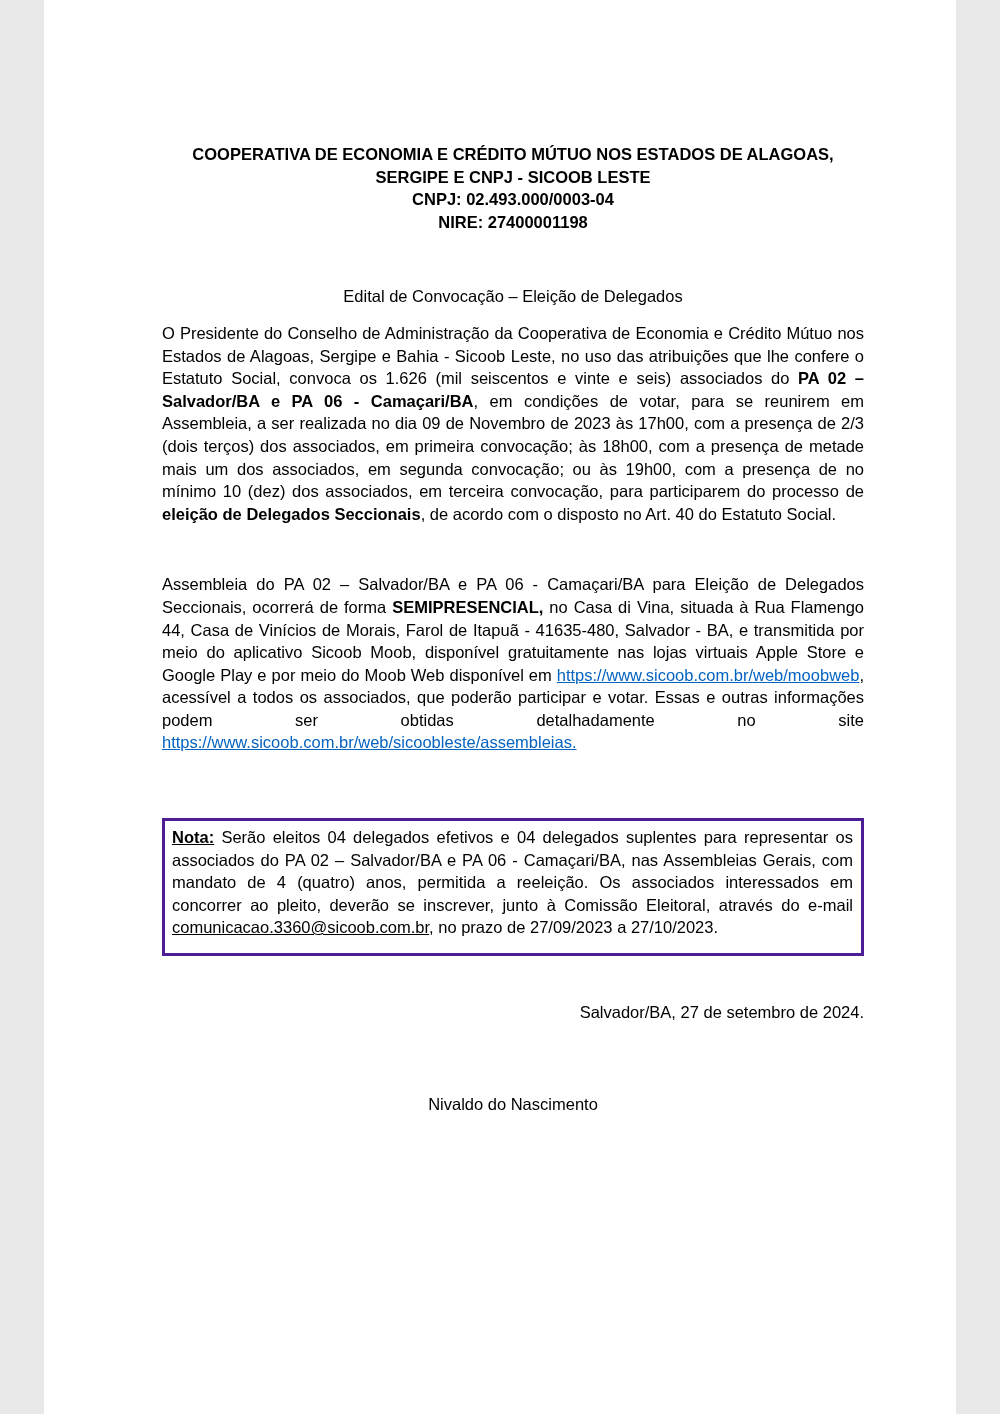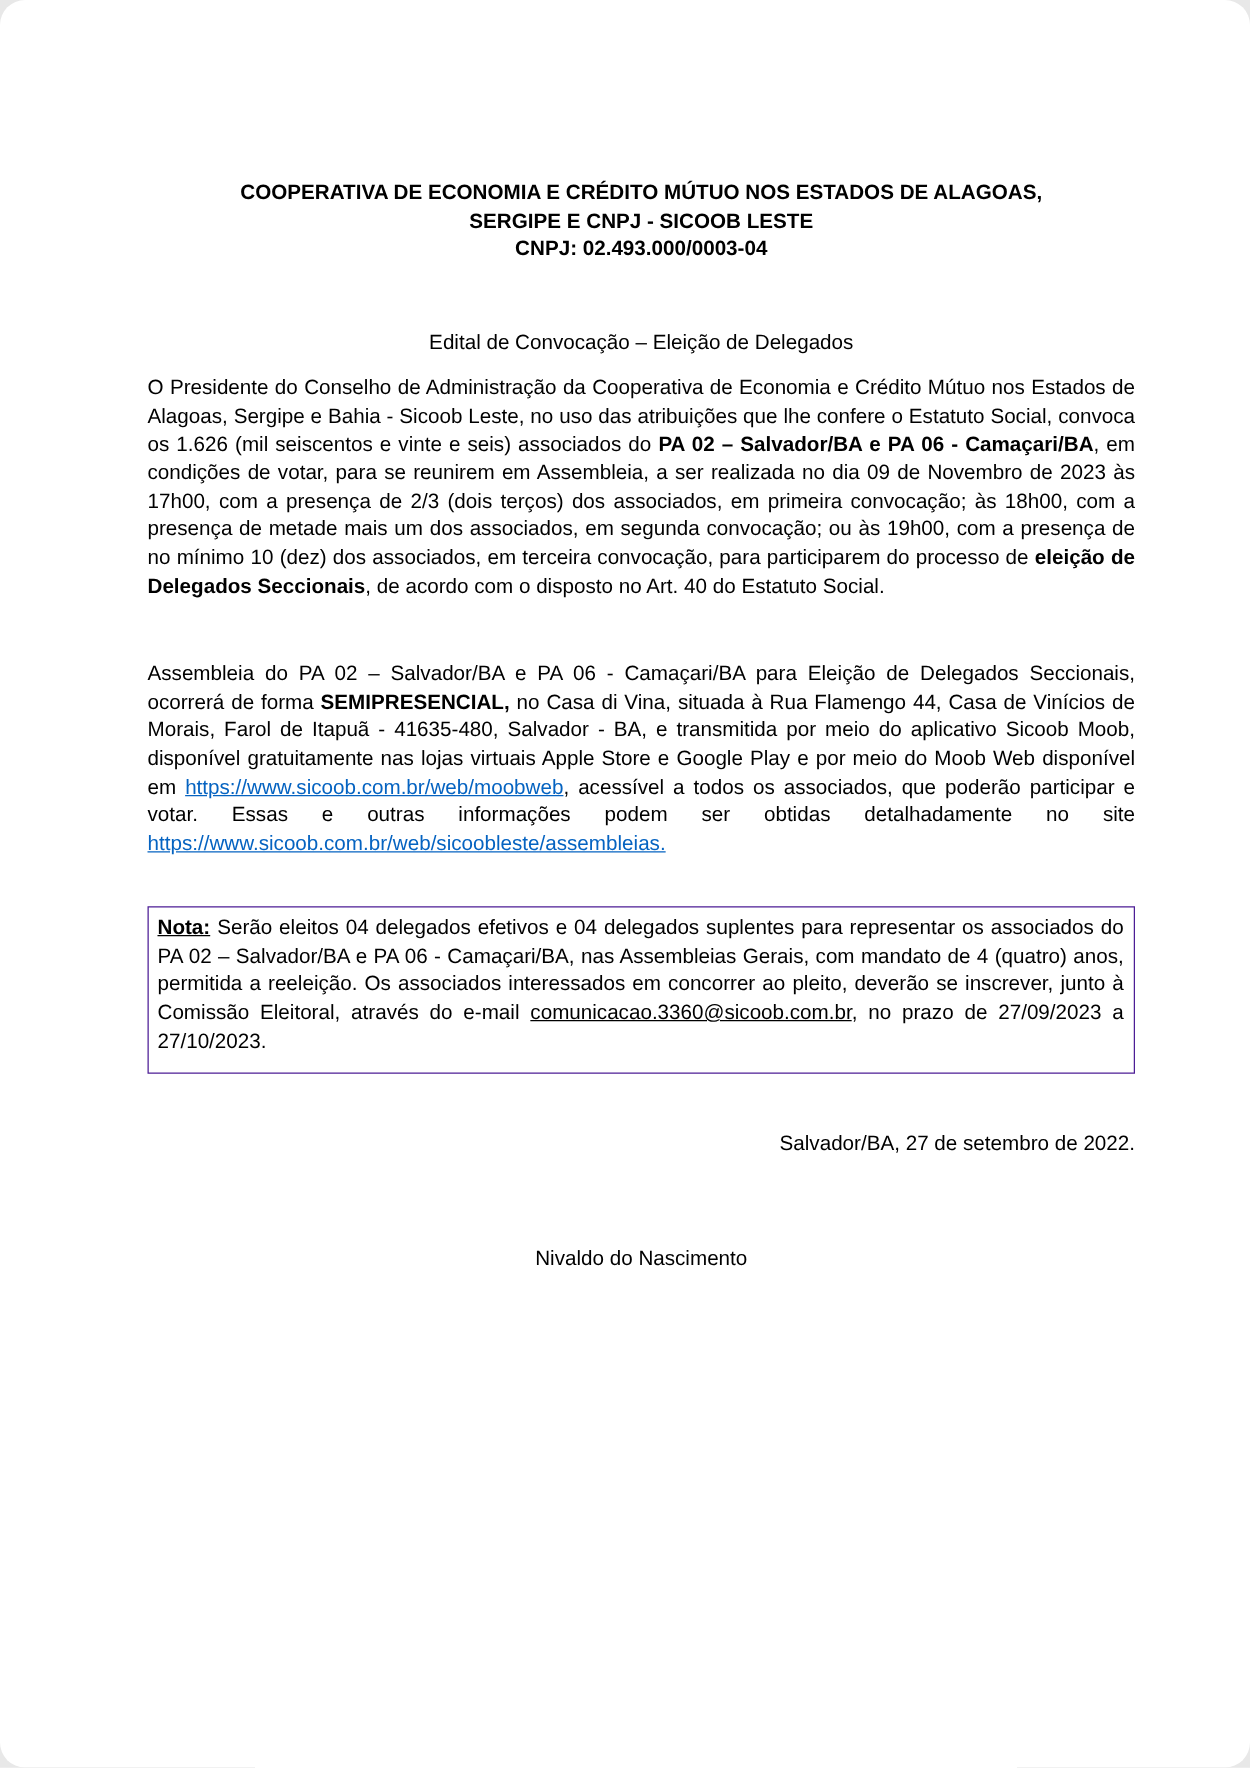"COOPERATIVA DE ECONOMIA E CRÉDITO" .page { border-radius: 20px -> none; width: 1000px -> 912px }
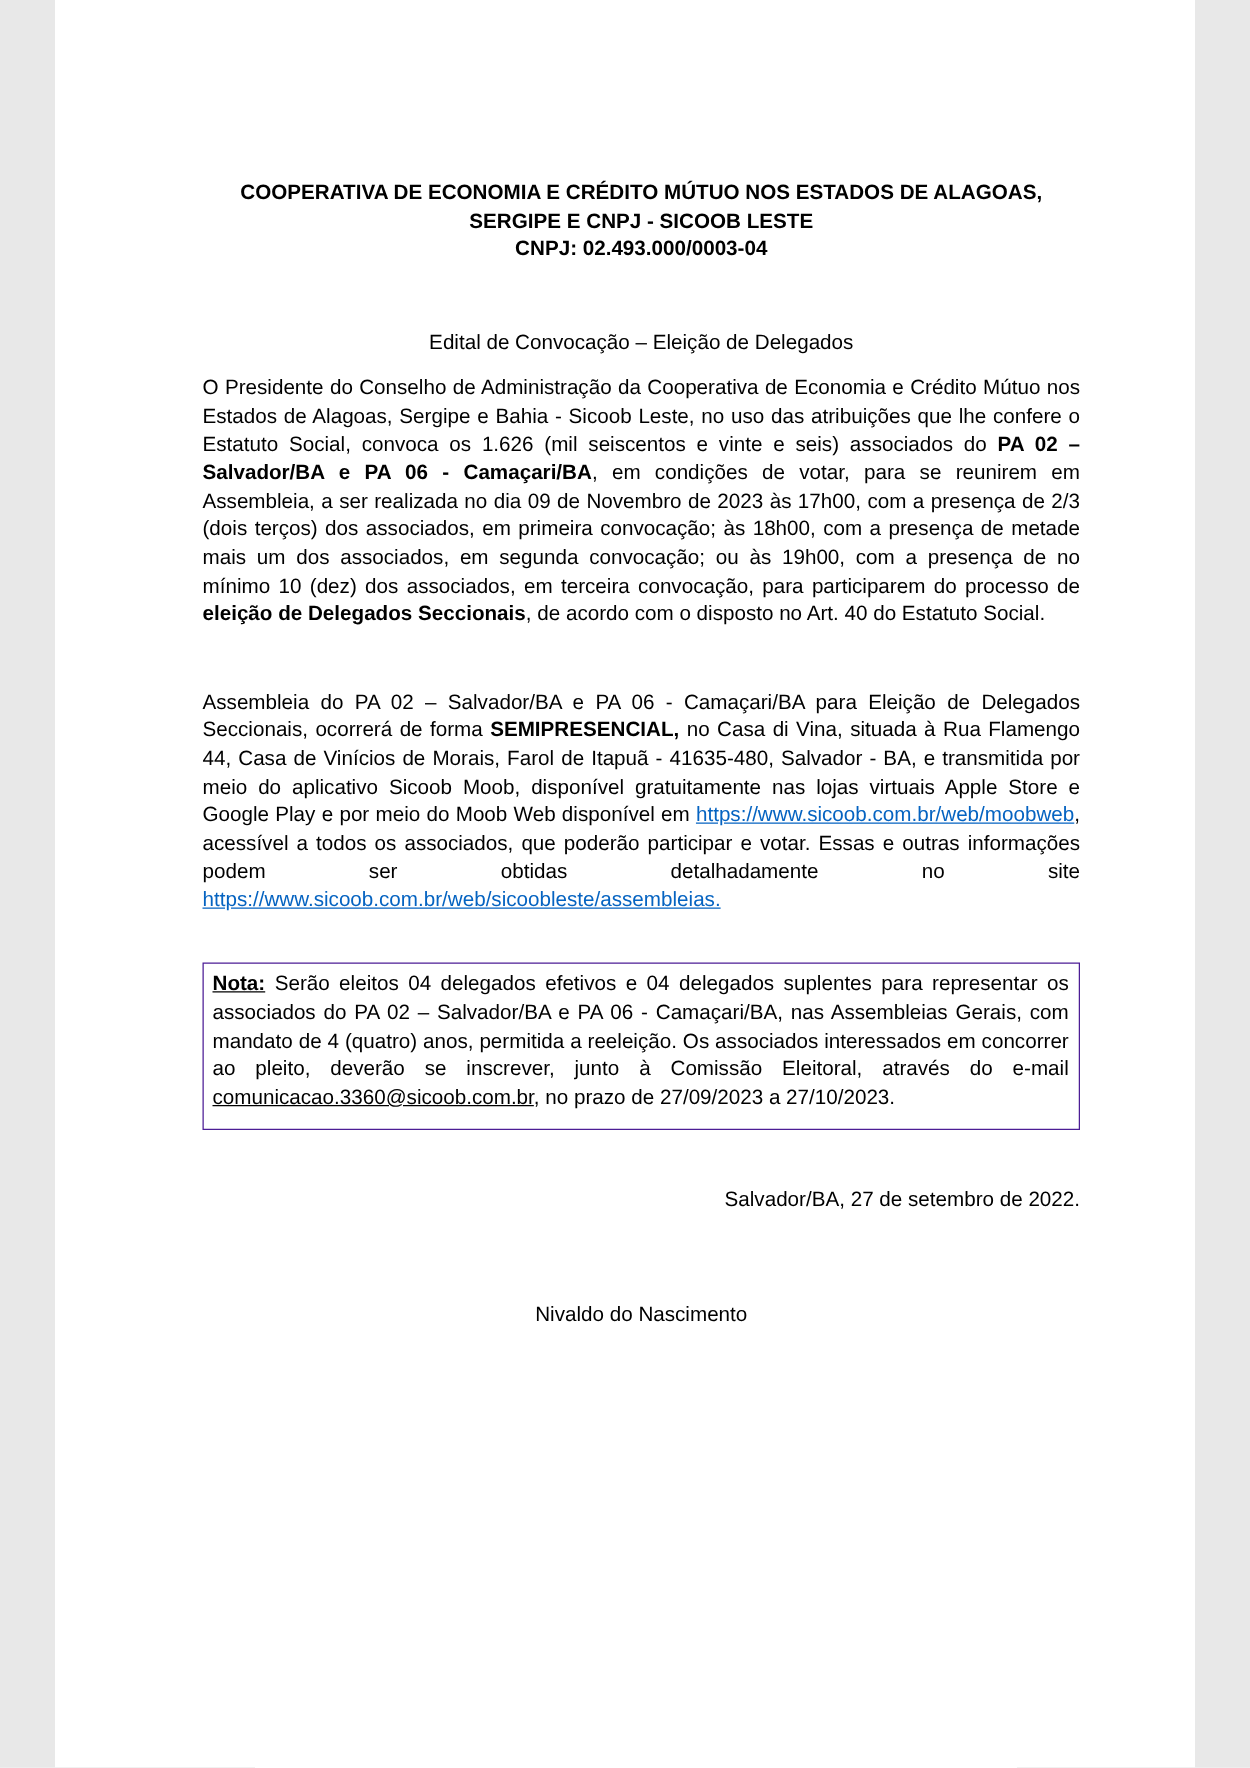"NIRE: 27400001198" div.hline { html: none -> <div>NIRE: 27400001198</div> }
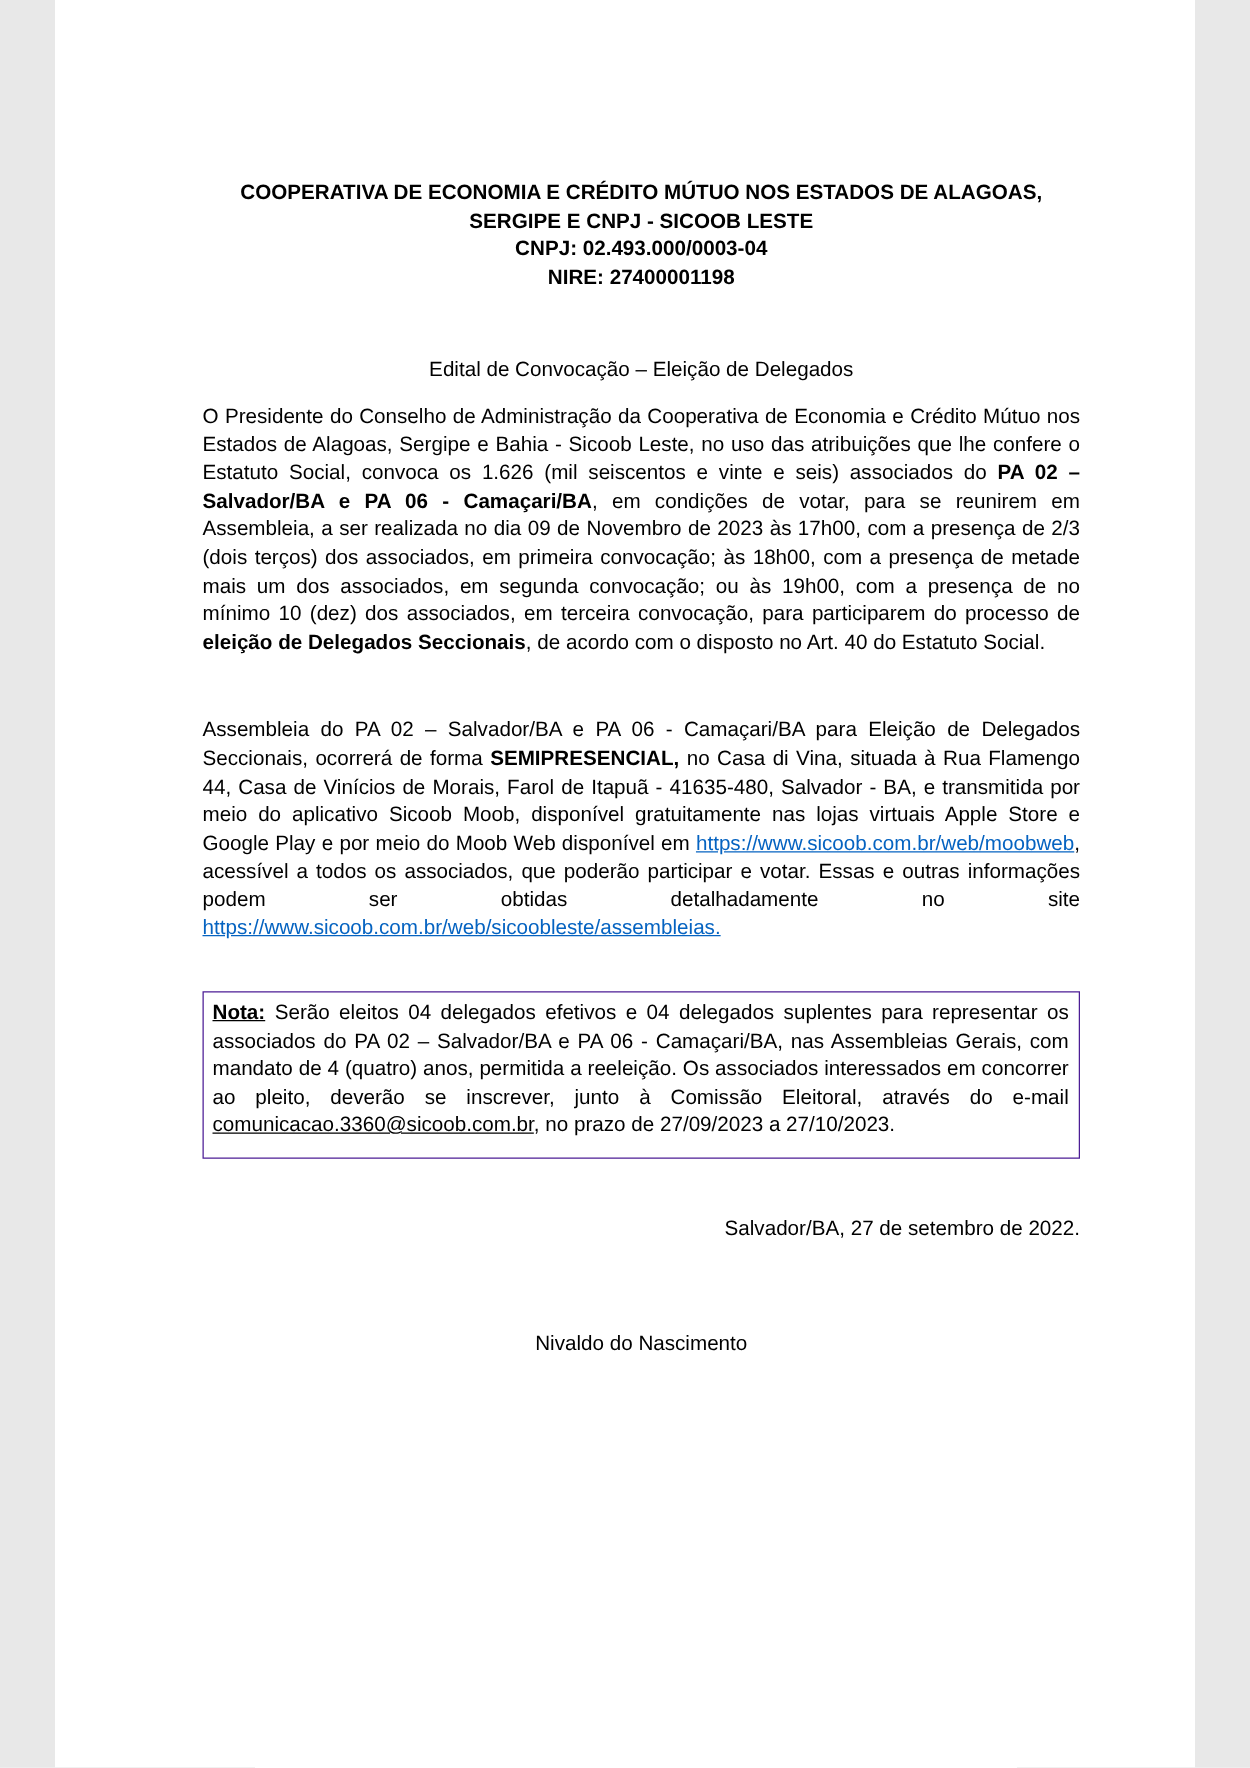"Nota: Serão eleitos 04 delegados" .note-box { border: 1px solid #4c1d95 -> 3px solid #4c1d95; margin-top: 39px -> 64px }
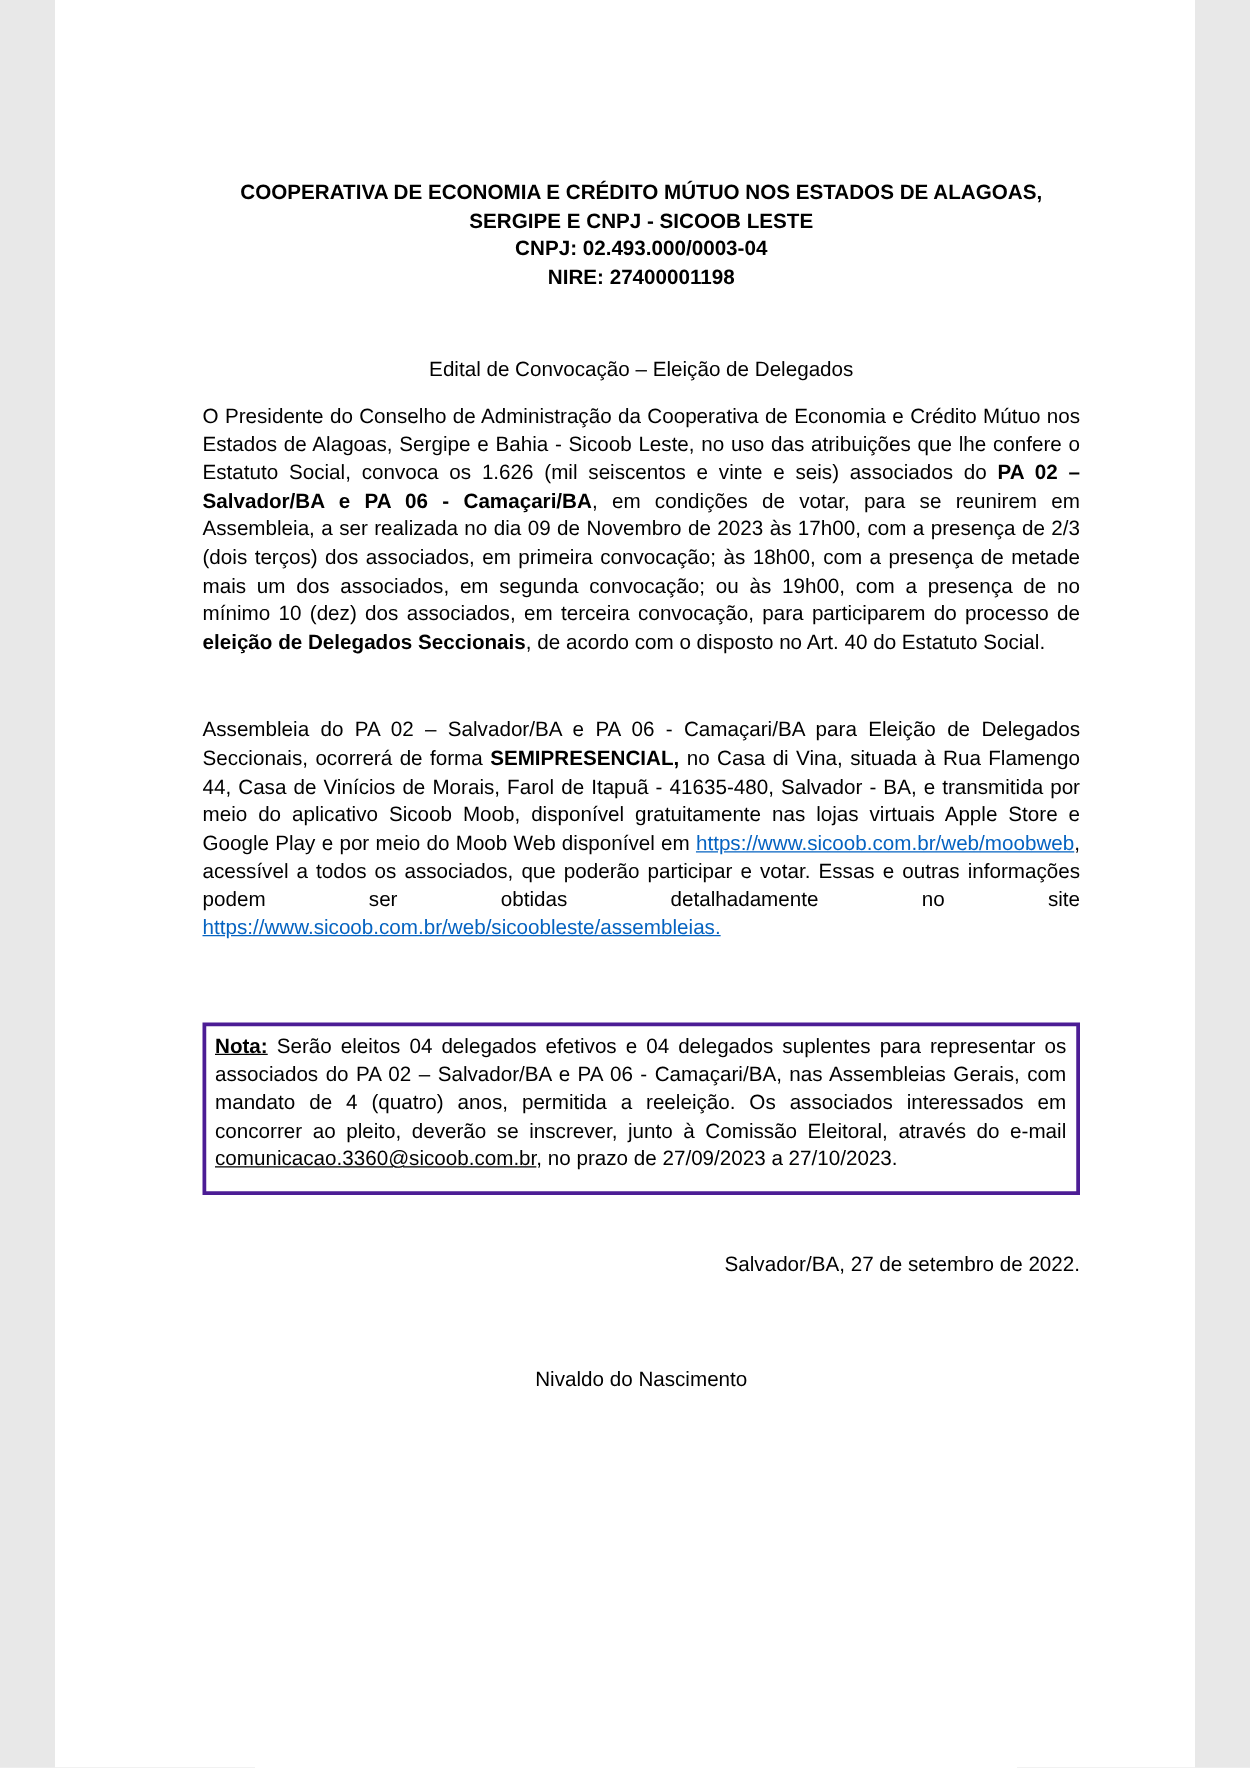"Salvador/BA, 27 de setembro de" div.date-line { text: 2022 -> 2024 }
